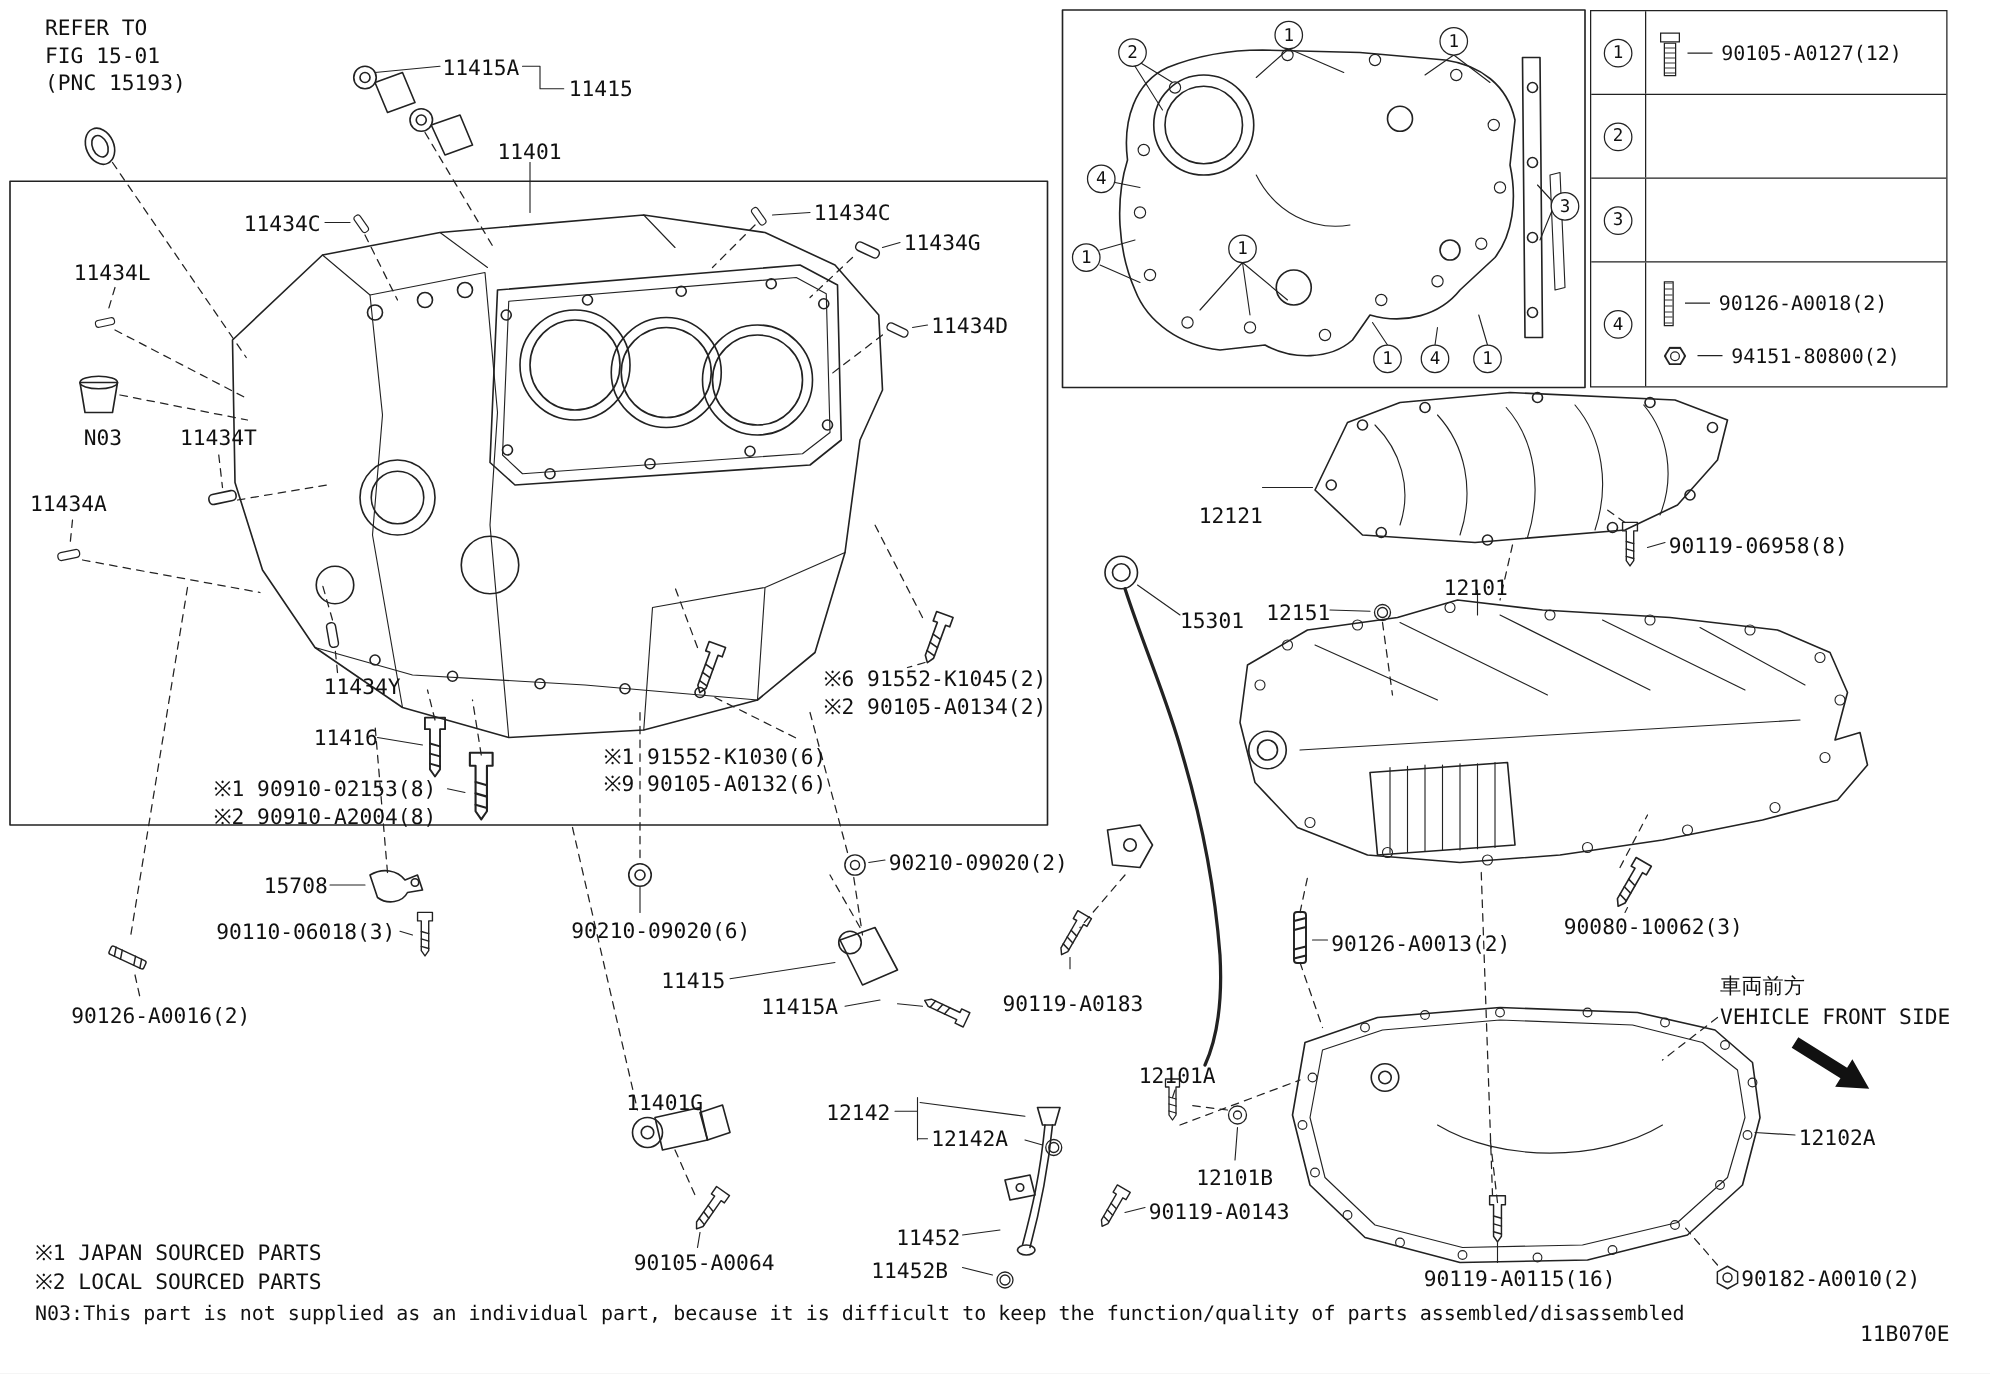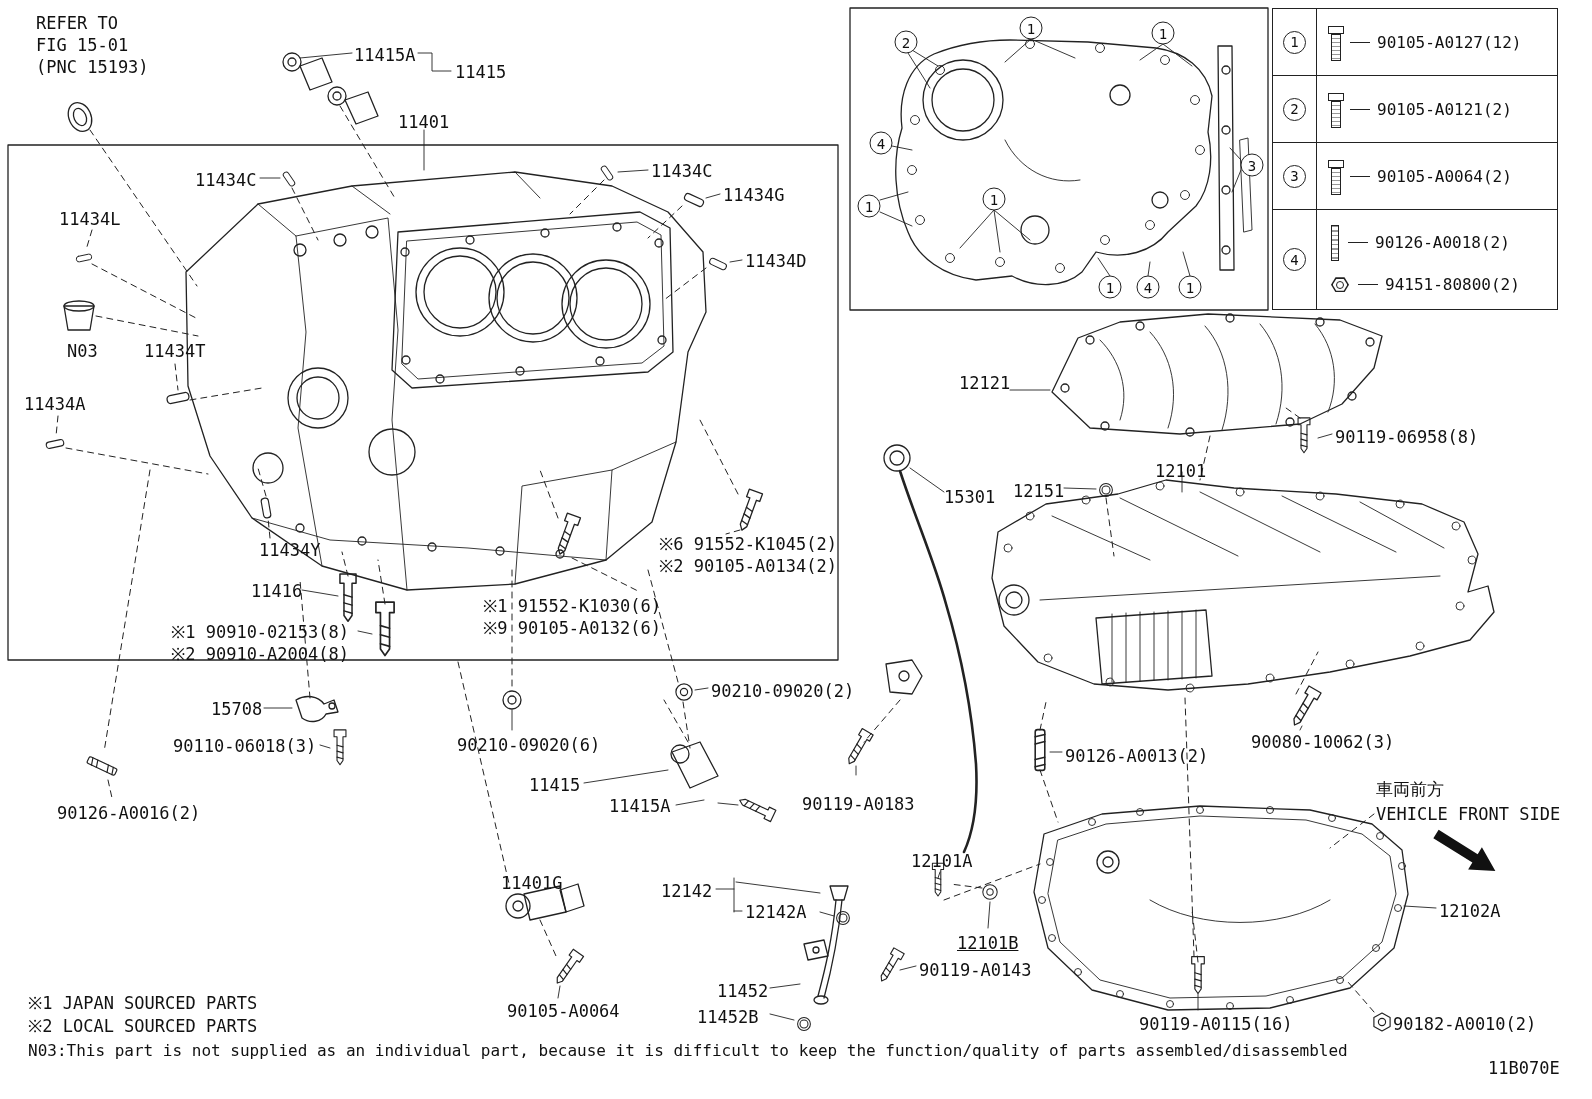"90105-A0121(2)" div.ft-parts { html: <div> <div> <span></span> <span></span> <span>90105-A0121(2)</span> </div> </div> -> none }
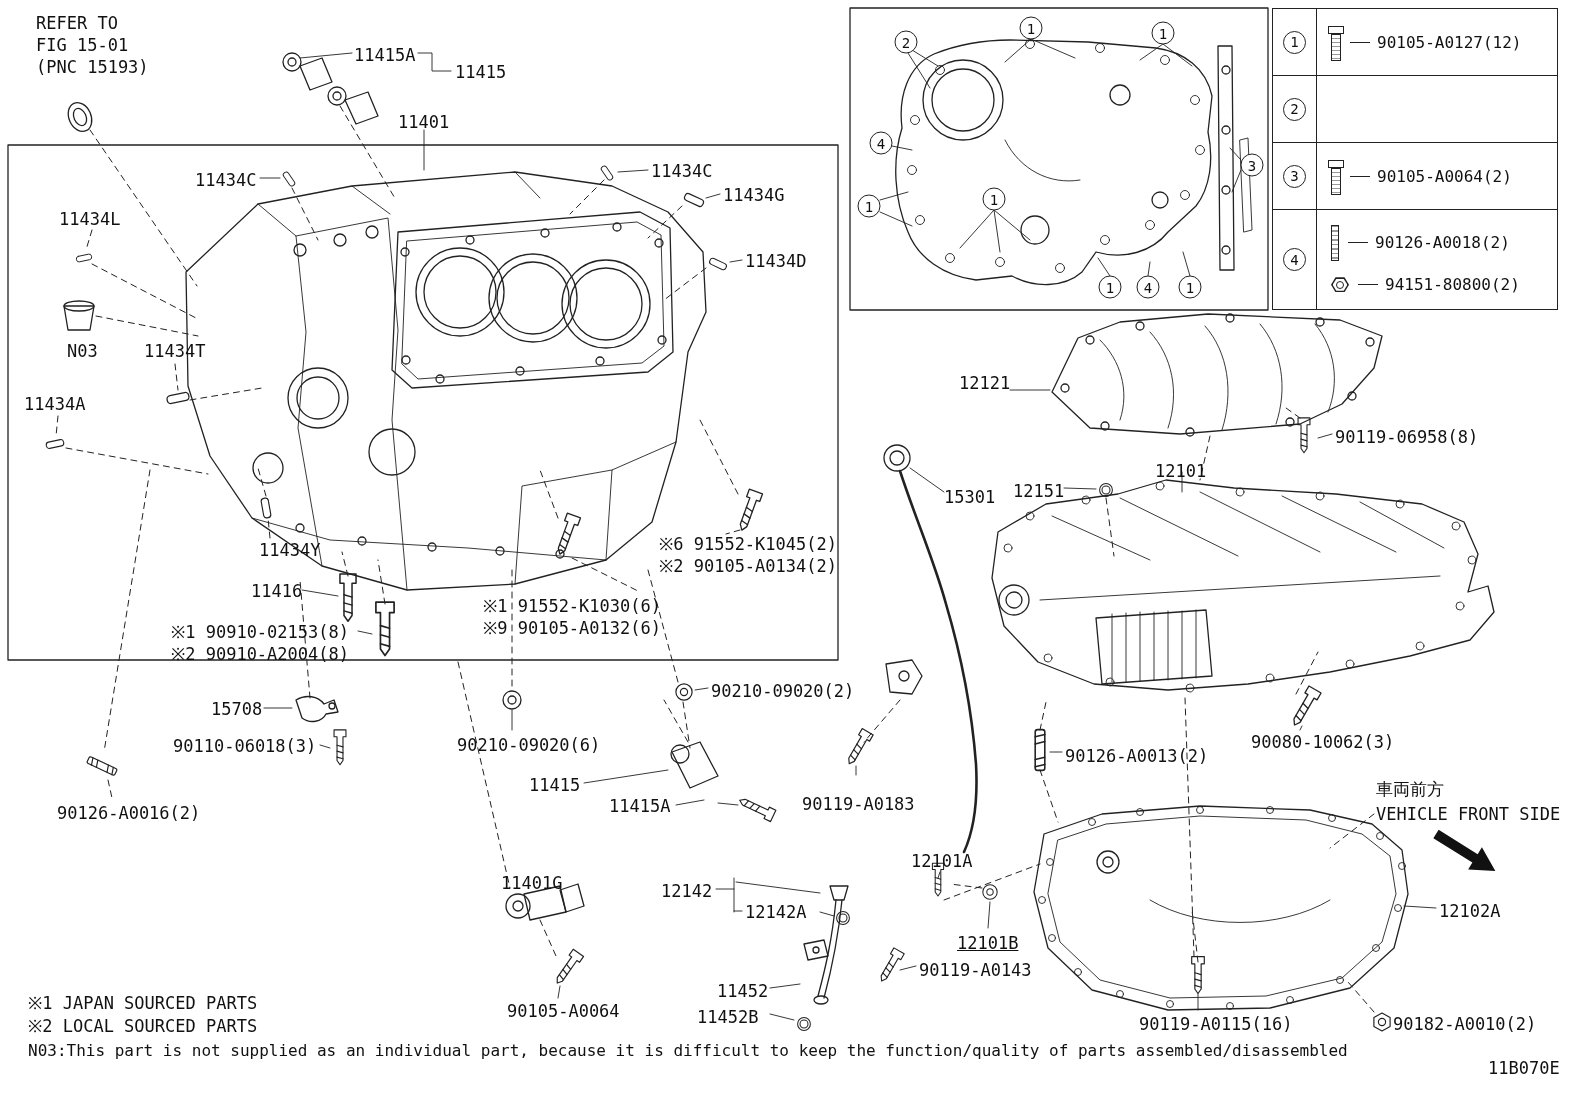"90105-A0064(2)" div.ft-parts { html: <div> <div> <span></span> <span></span> <span>90105-A0064(2)</span> </div> </div> -> none }
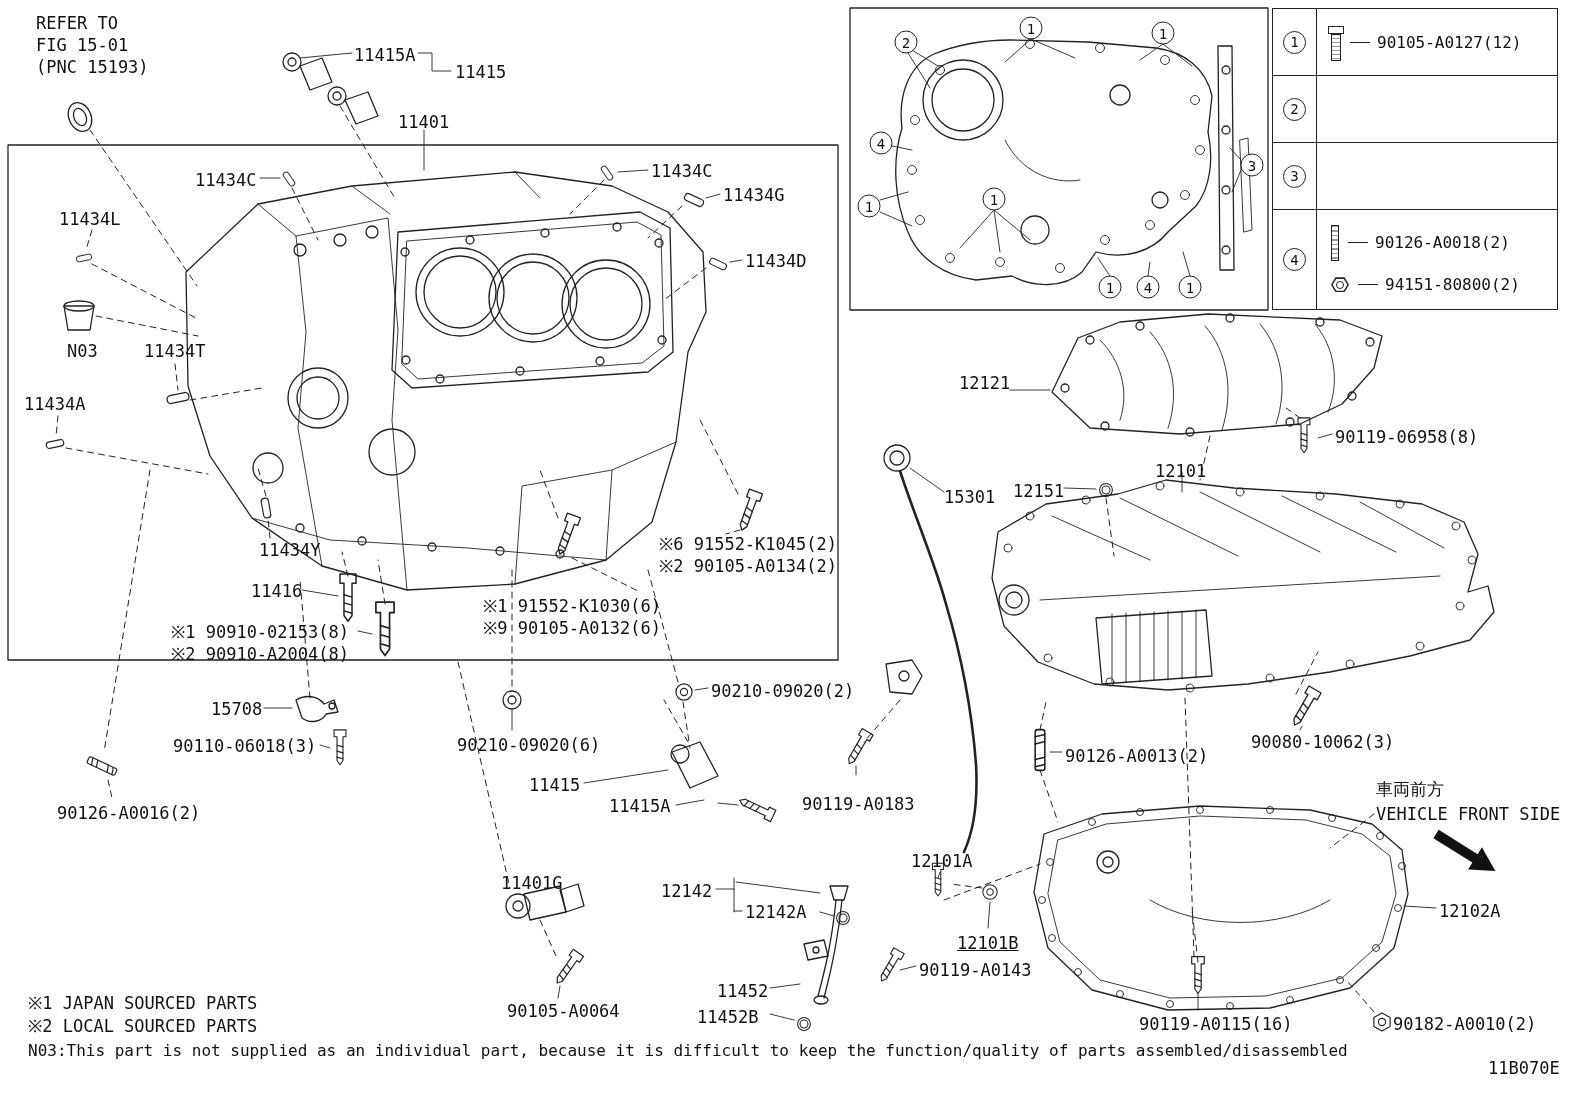"12121" div.part-label { top: 372px -> 402px }
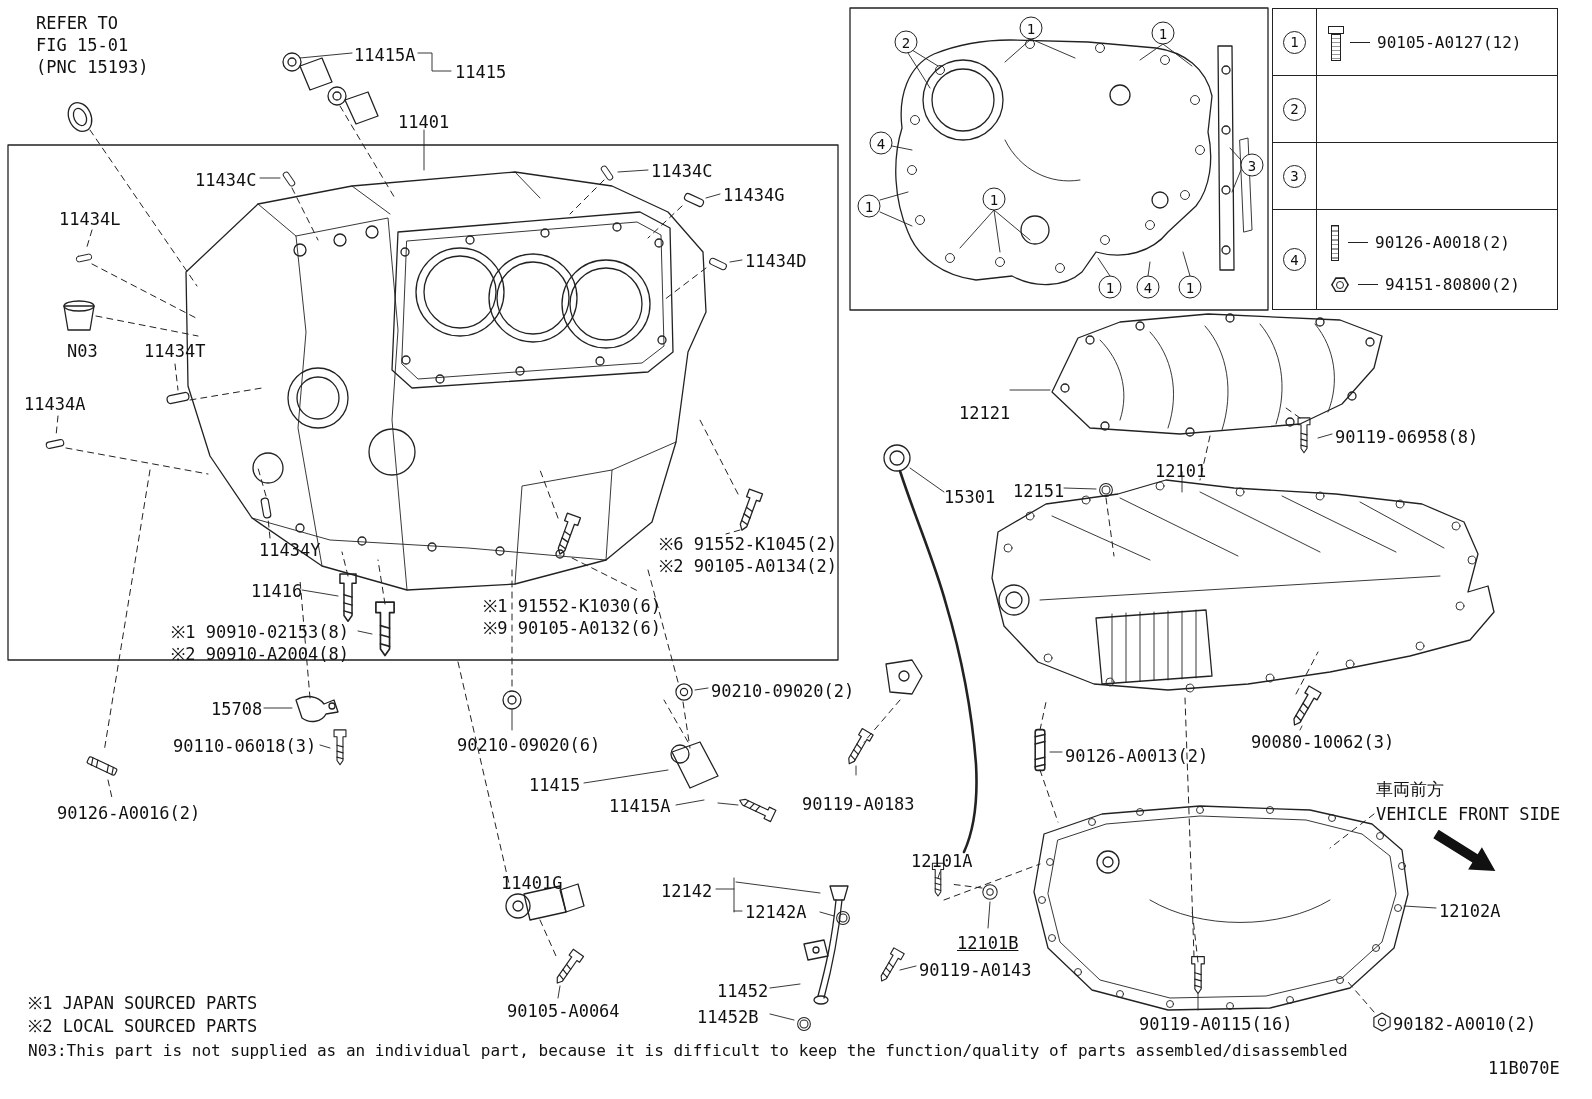"12101B" div.part-label { text-decoration: underline -> none }
